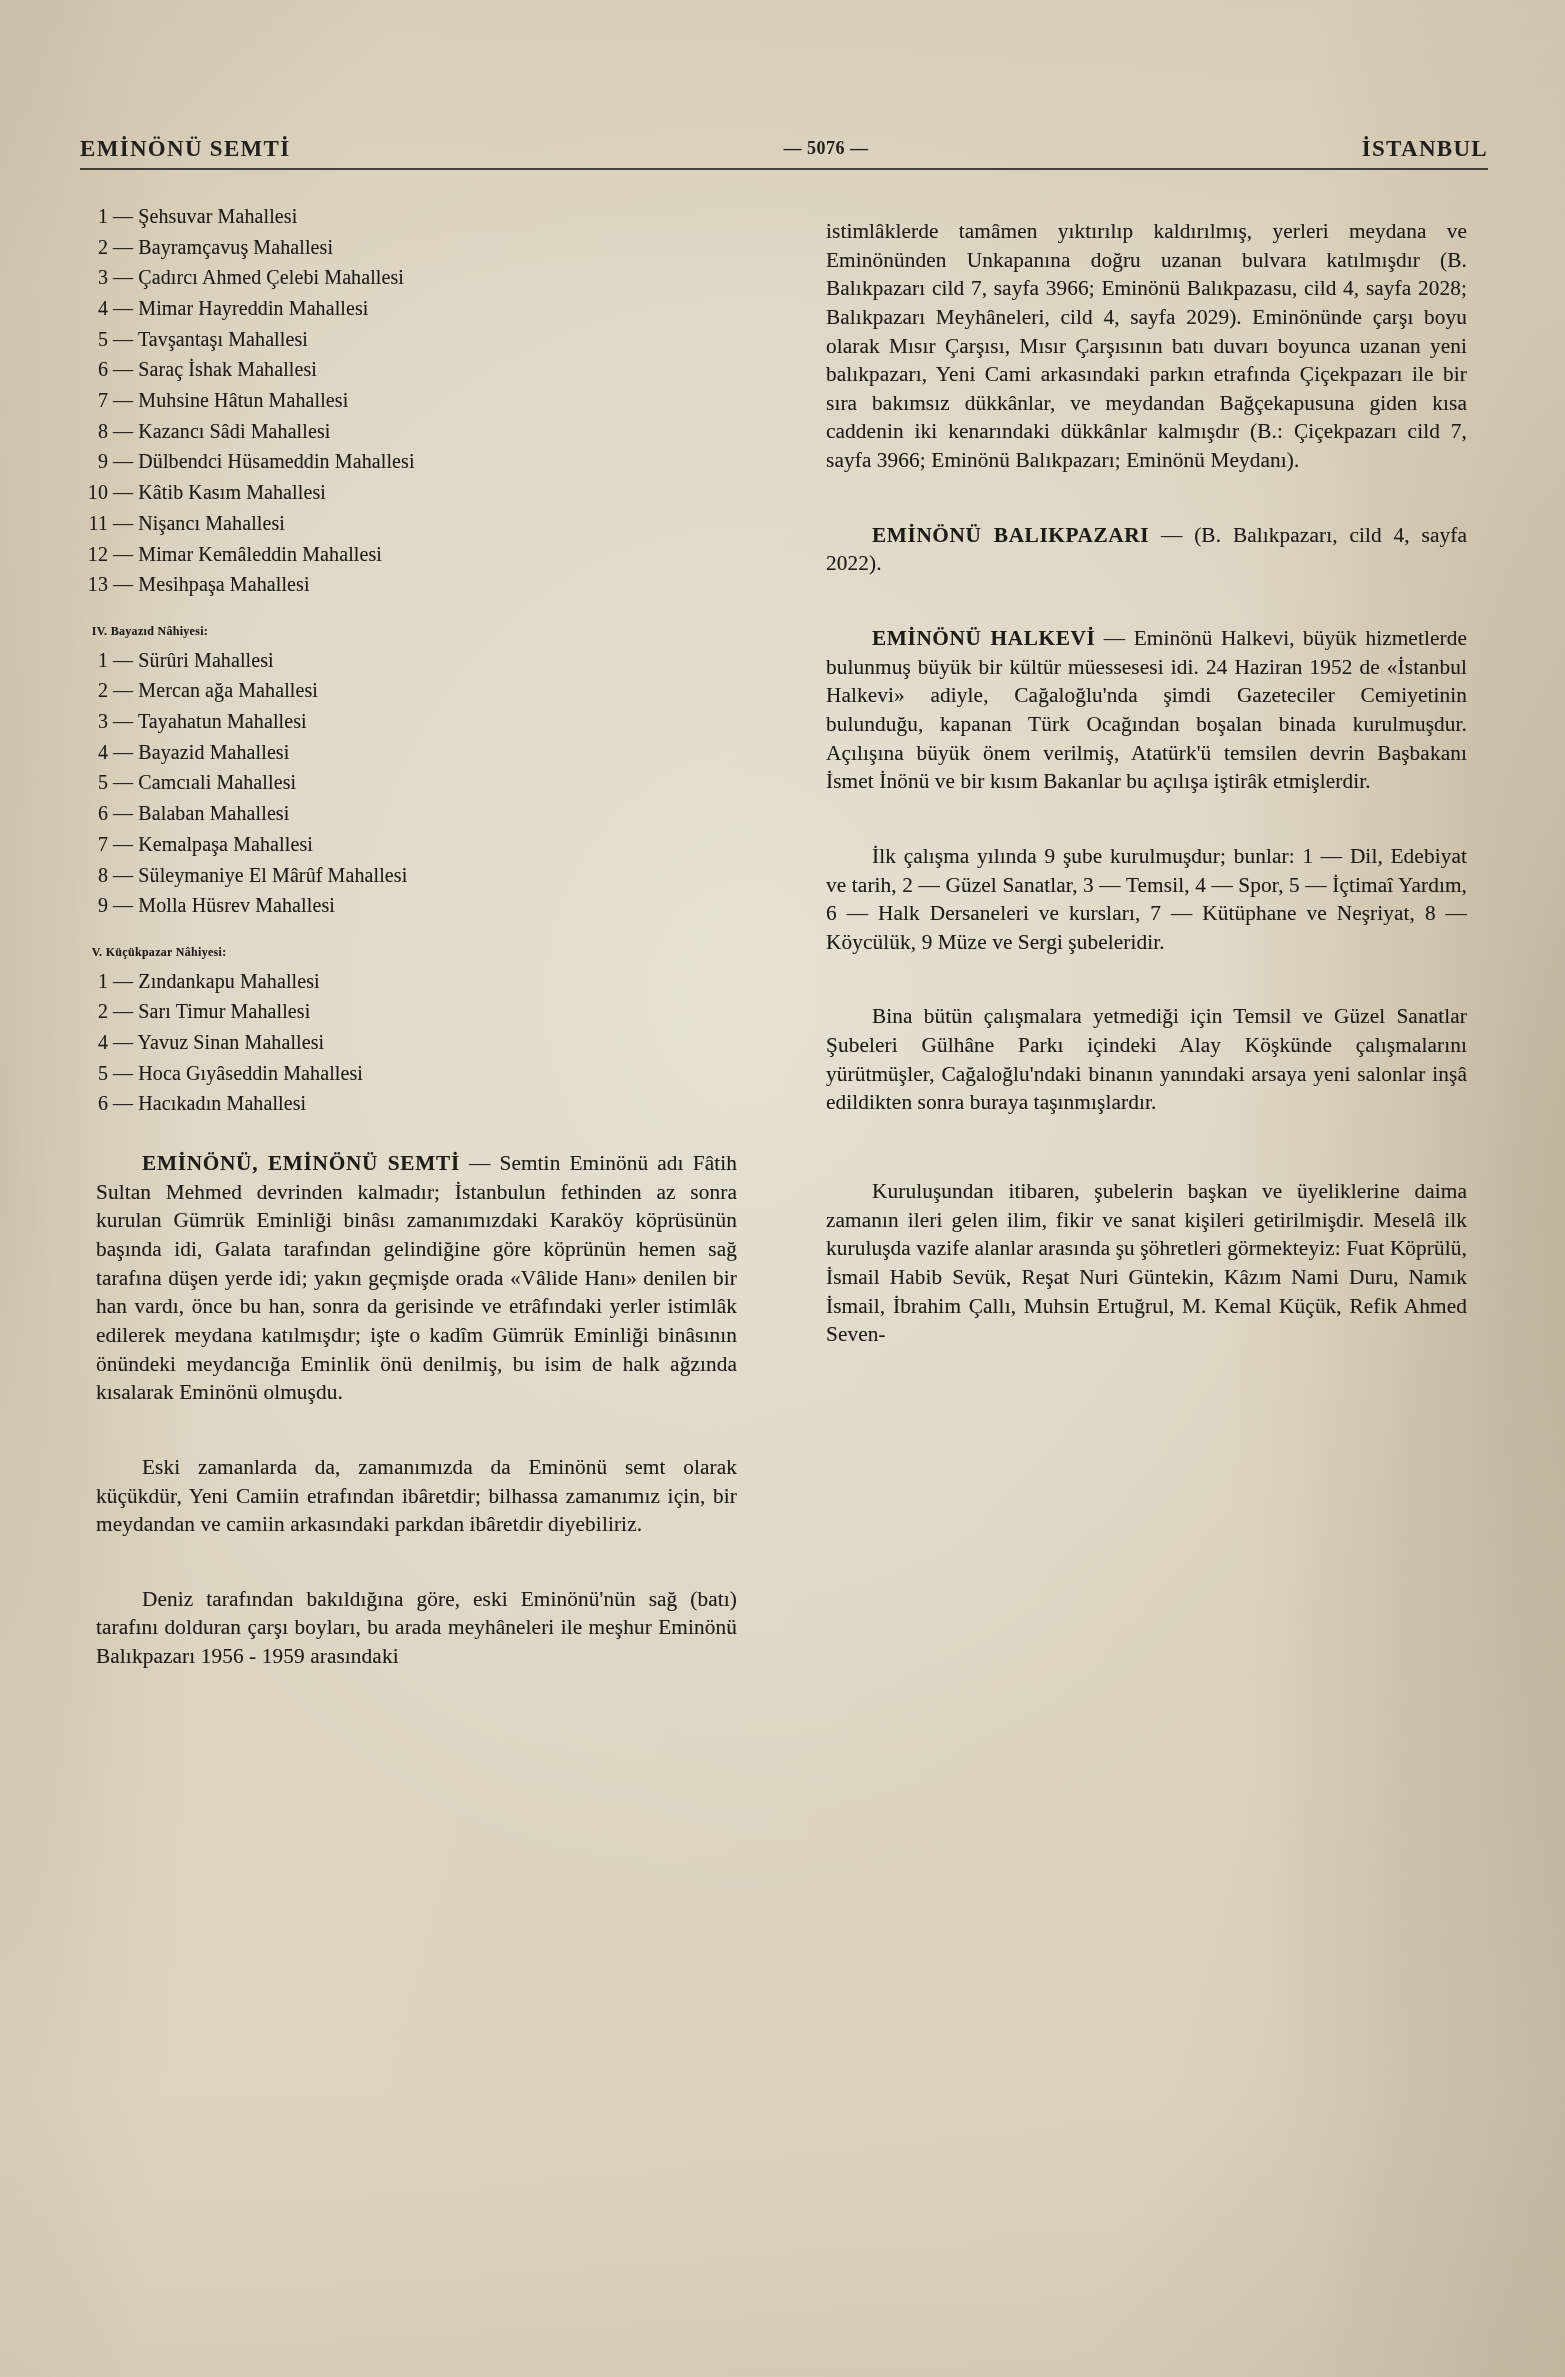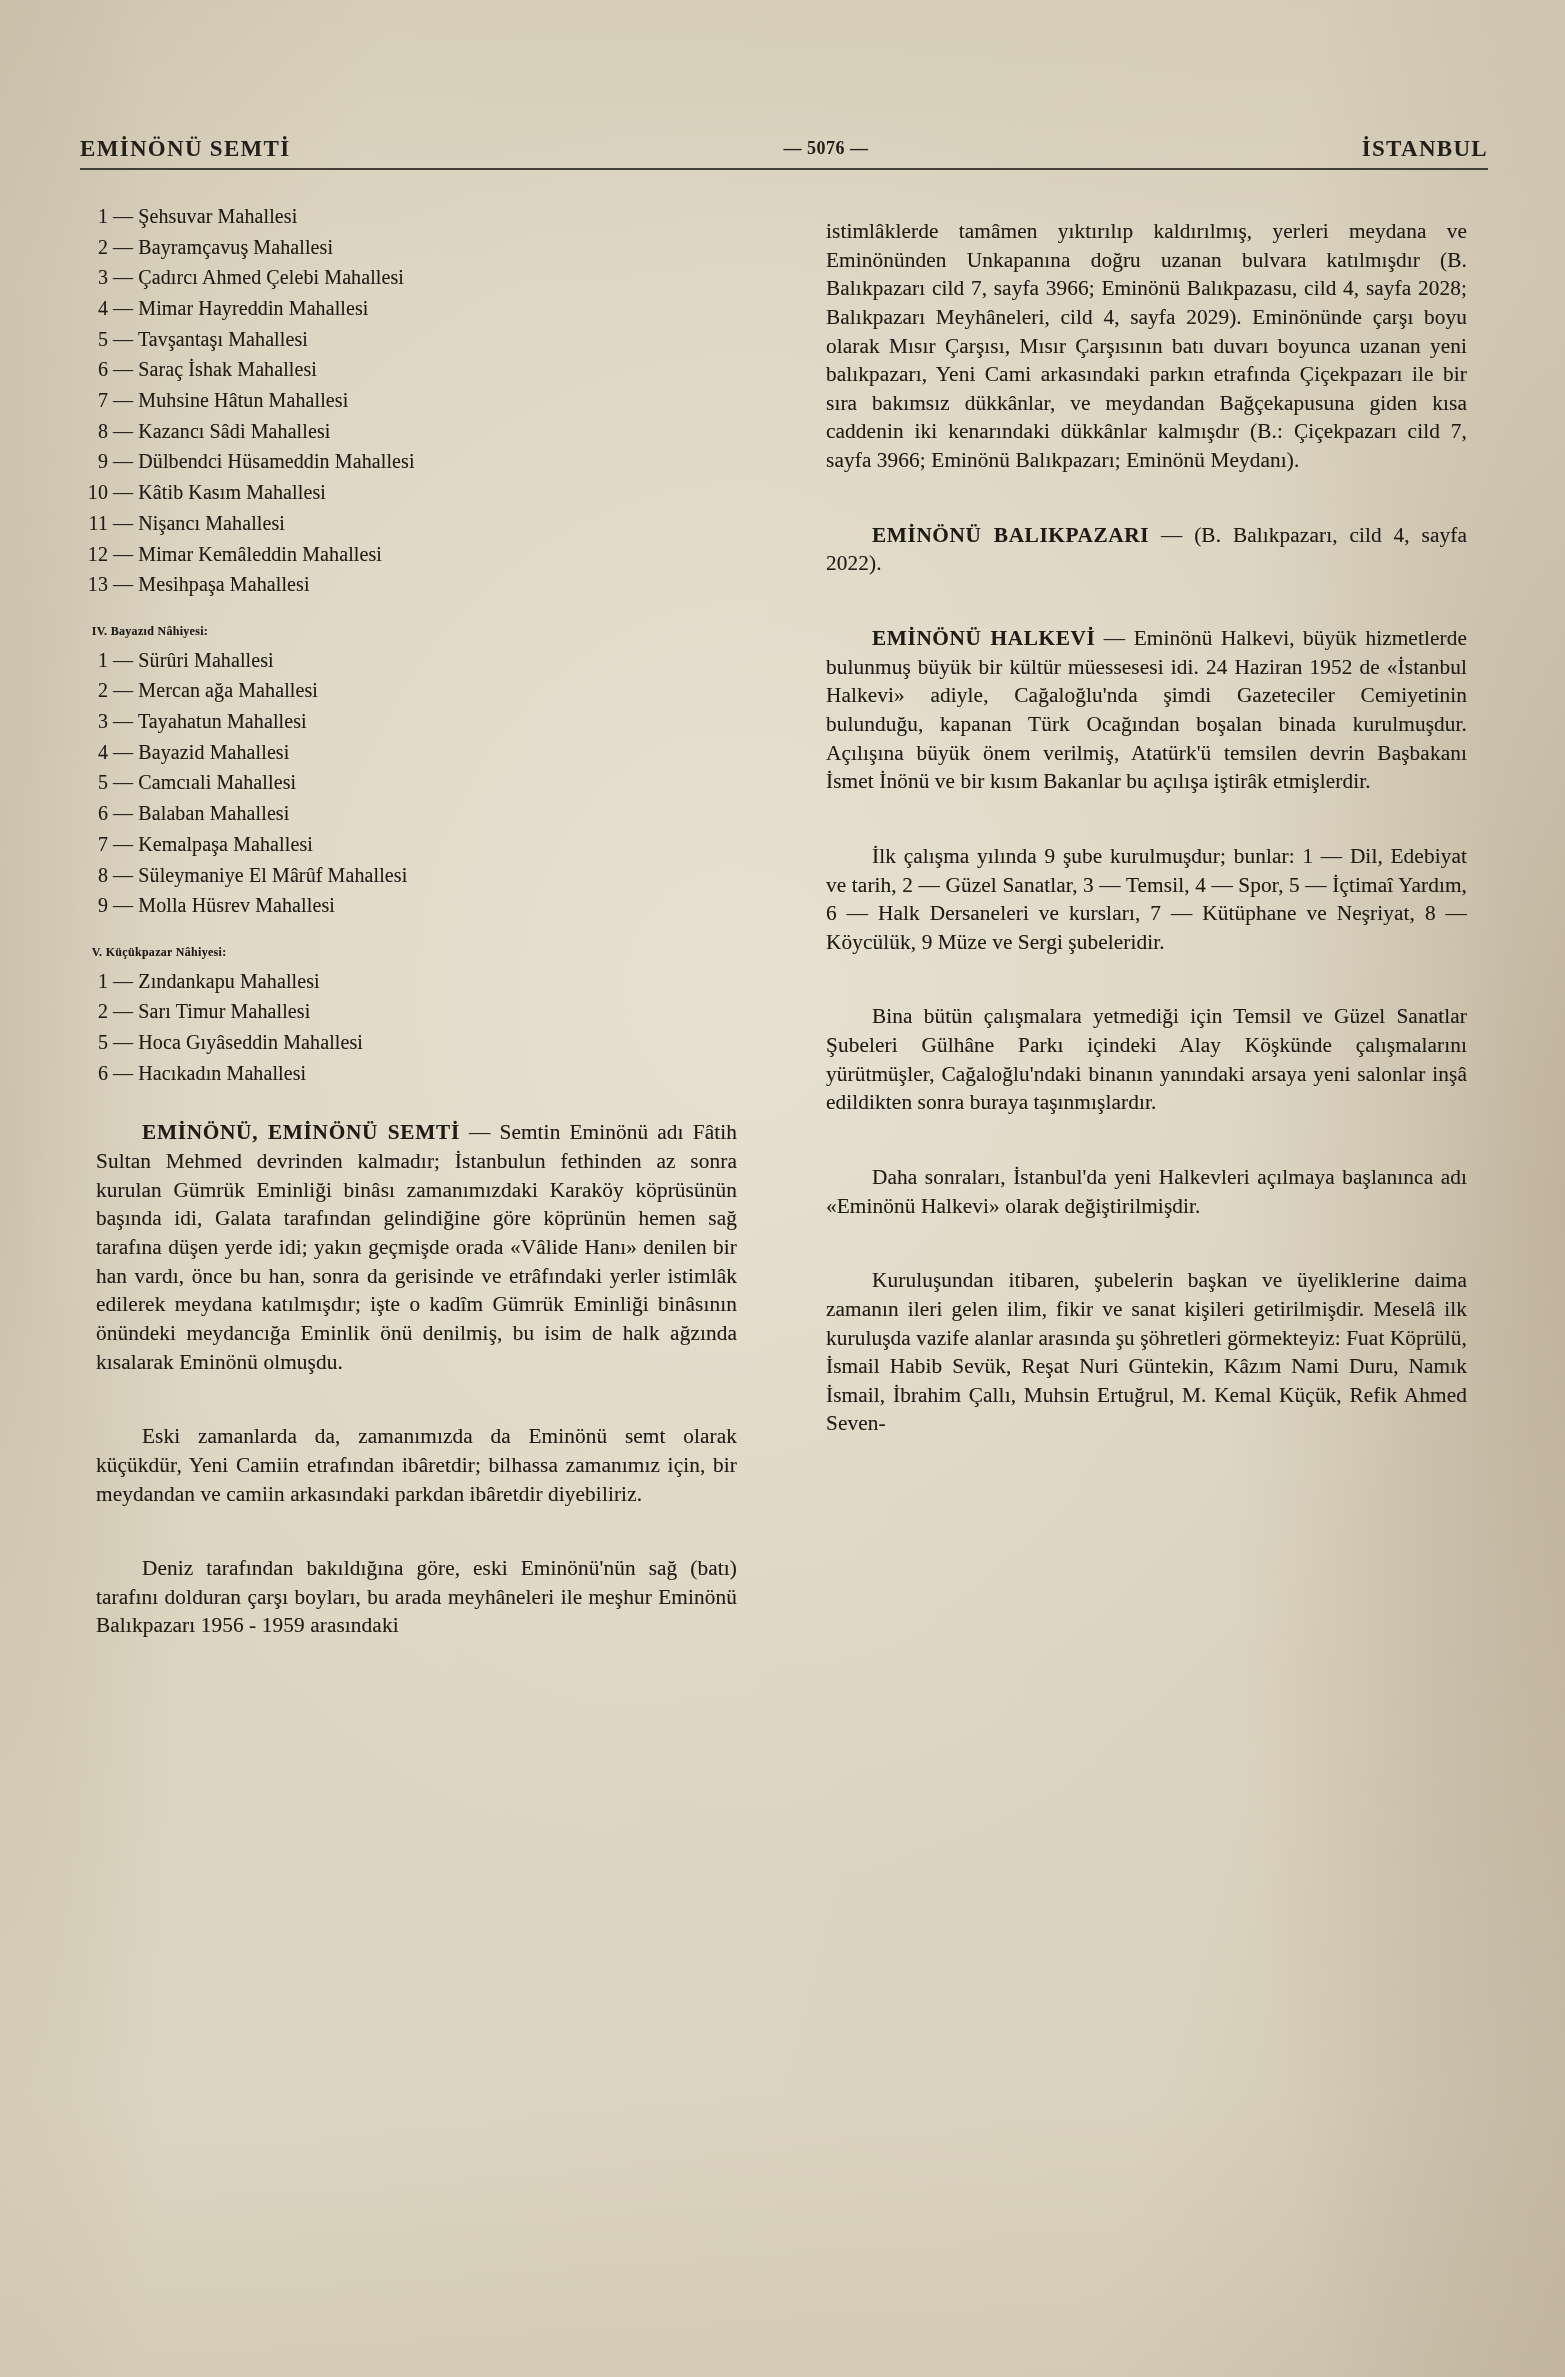"4 — Yavuz Sinan Mahallesi" li { html: none -> <li><span>4</span> — <span>Yavuz Sinan Mahallesi</span></li> }
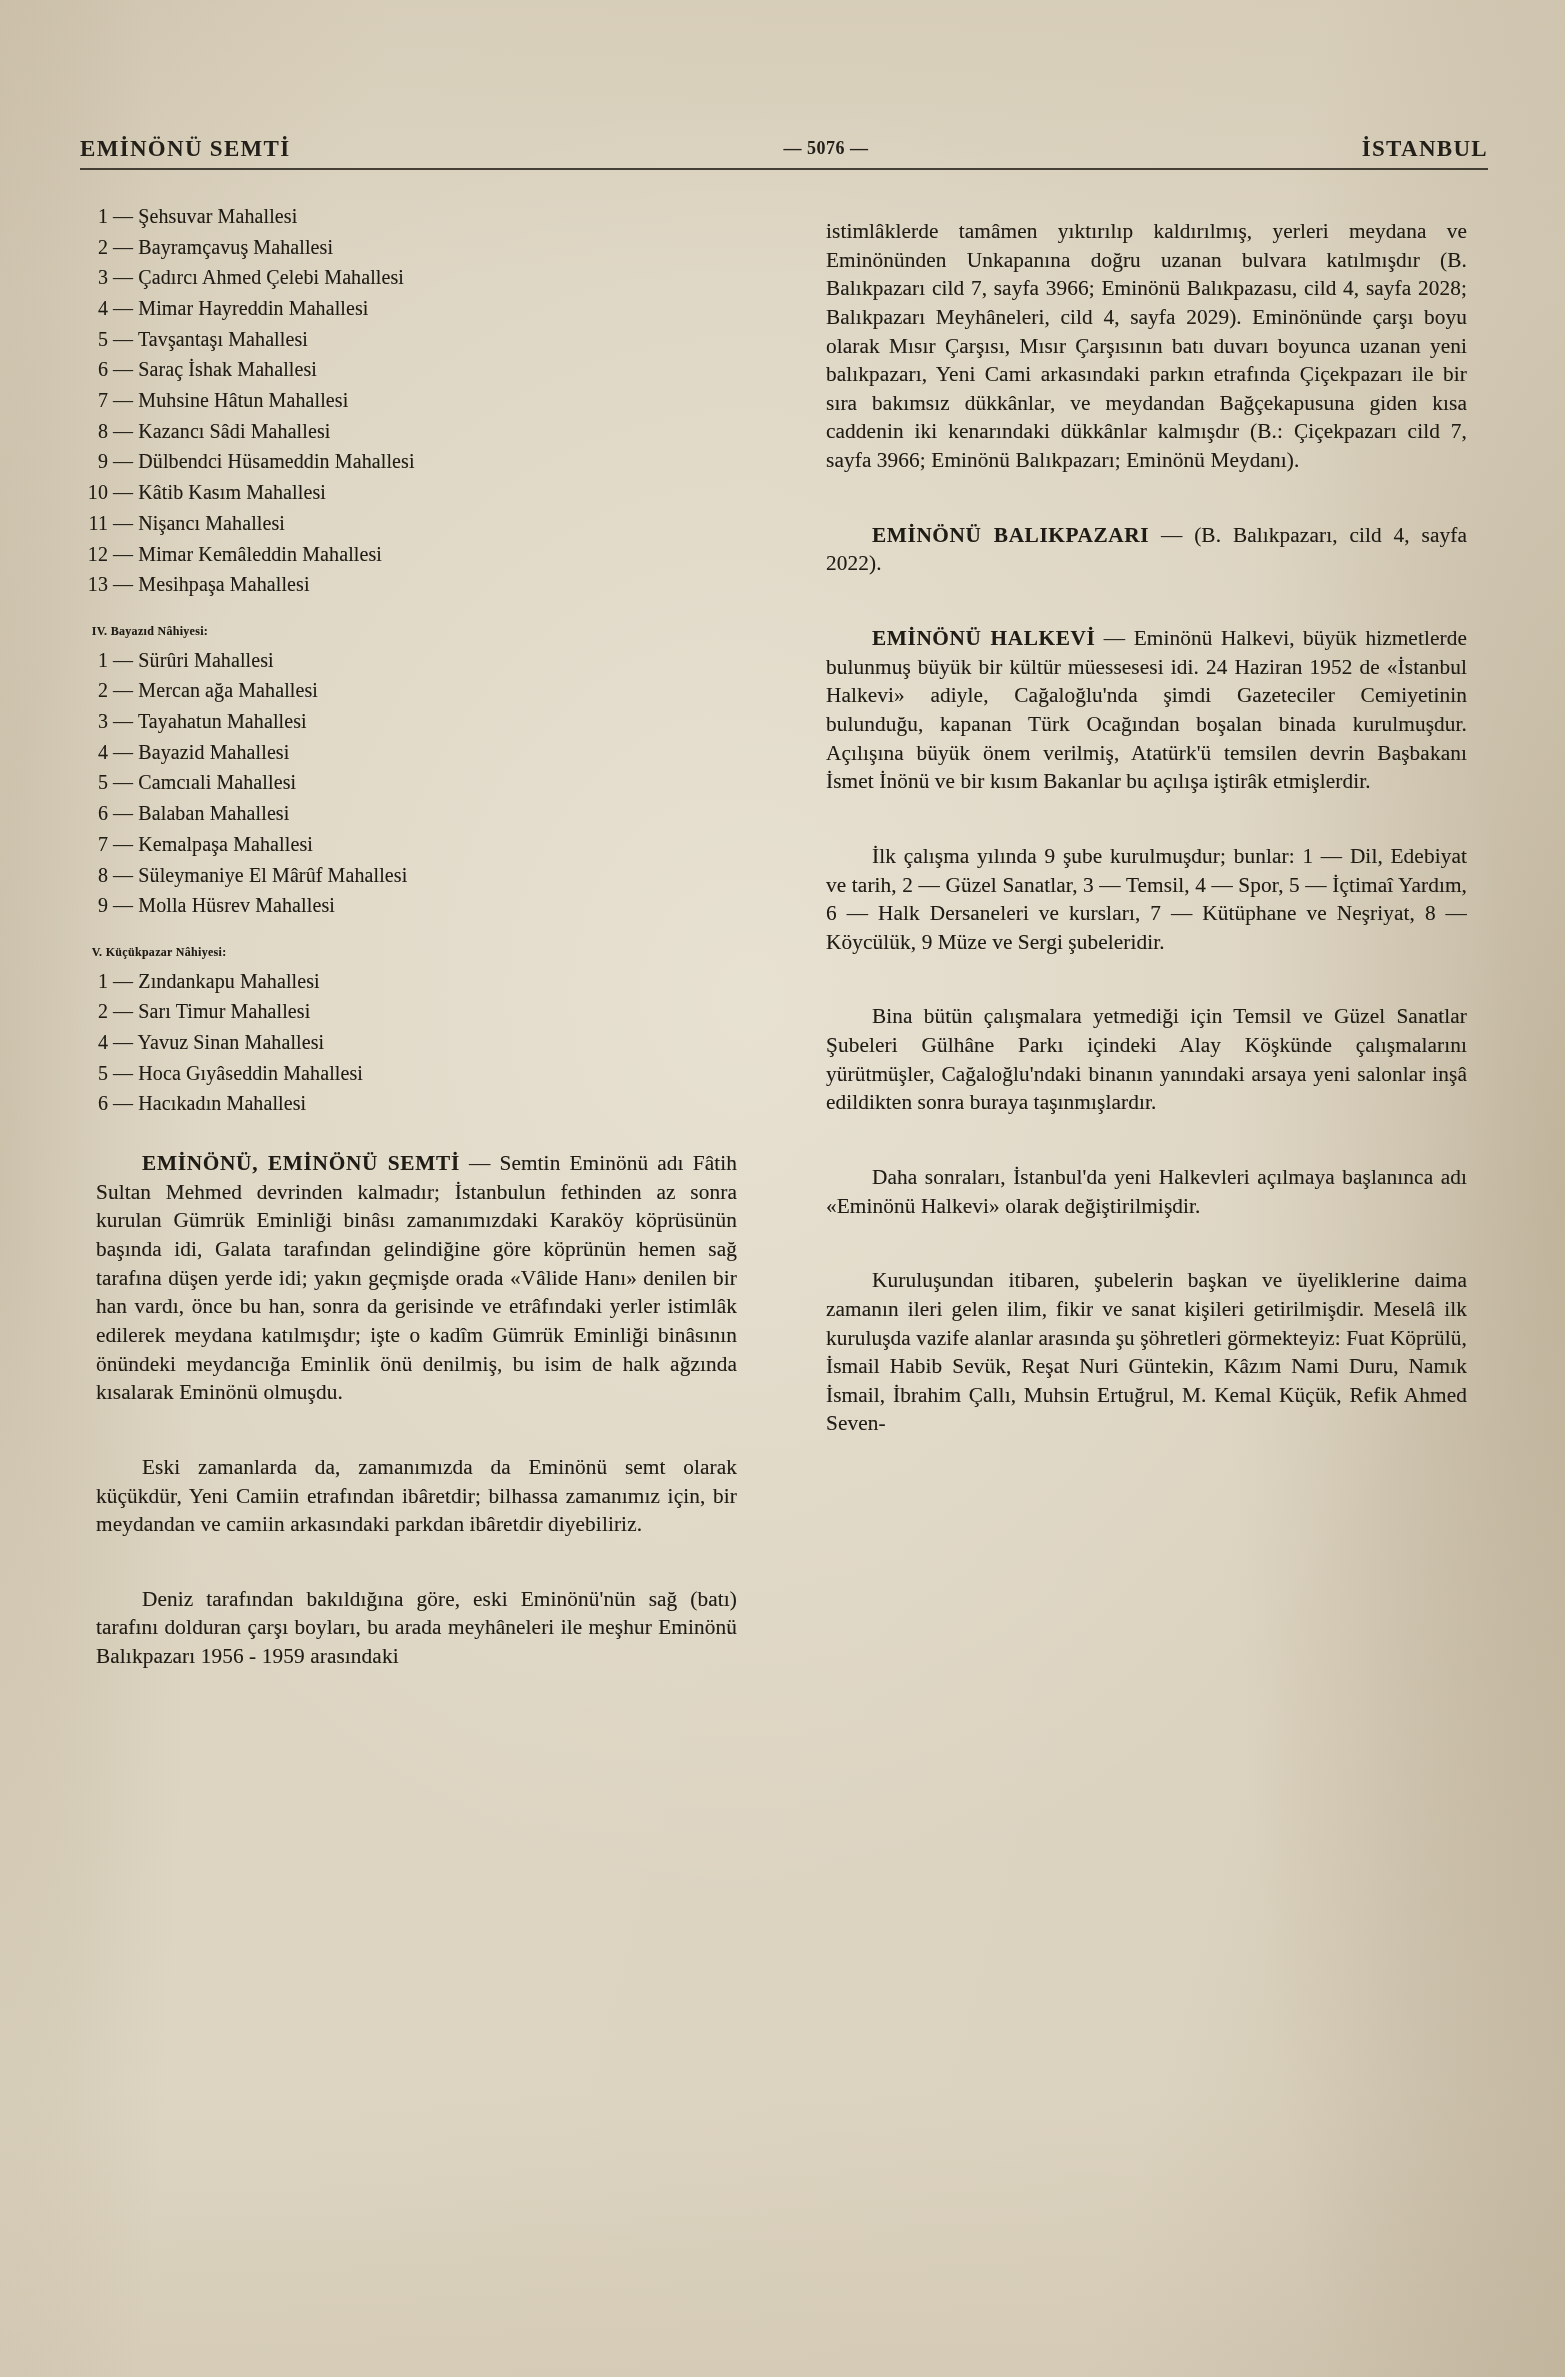"Daha sonraları, İstanbul'da yeni" p.body { html: <p>Daha sonraları, İstanbul'da yeni Halkevleri açılmaya başlanınca adı «Eminönü Halkevi» olarak değiştirilmişdir.</p> -> none }
